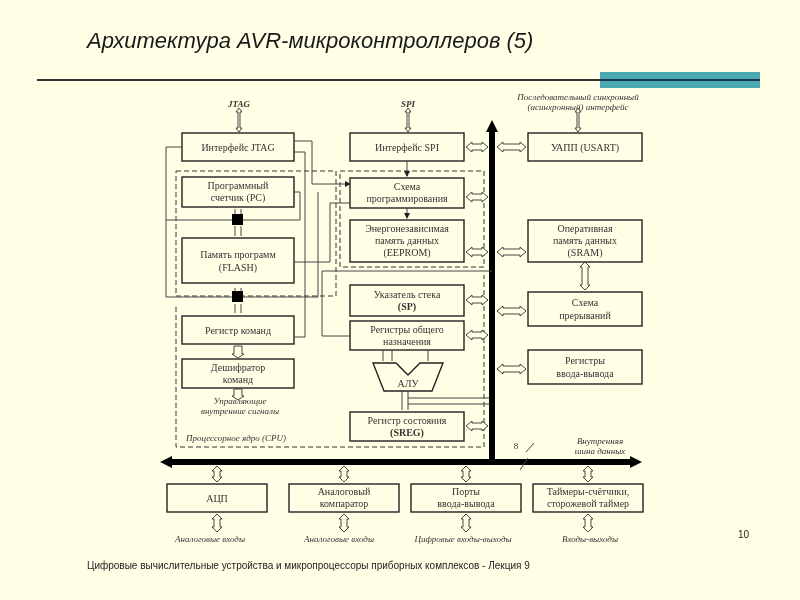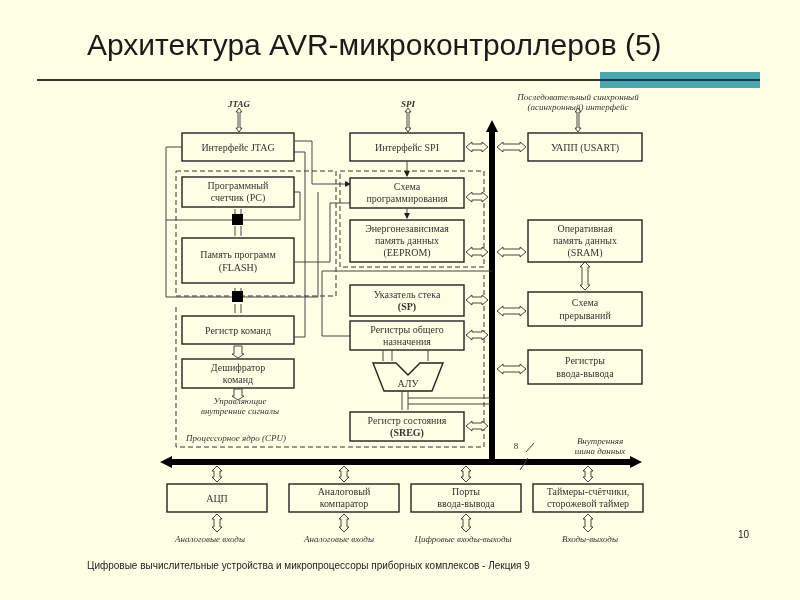"Архитектура AVR-микроконтроллеров (5)" .title { font-size: 30px -> 22px; font-style: none -> italic }
